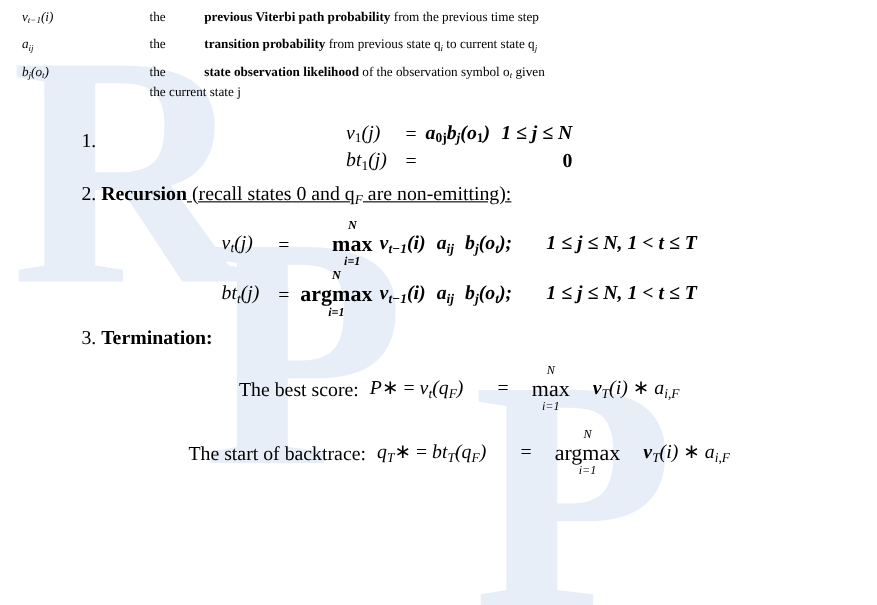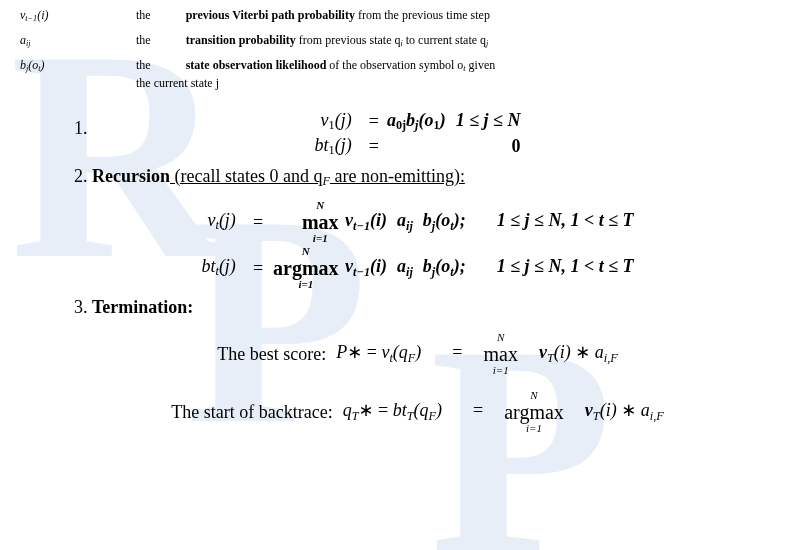"v1(j)" .eq-lhs { text-align: right -> none }
